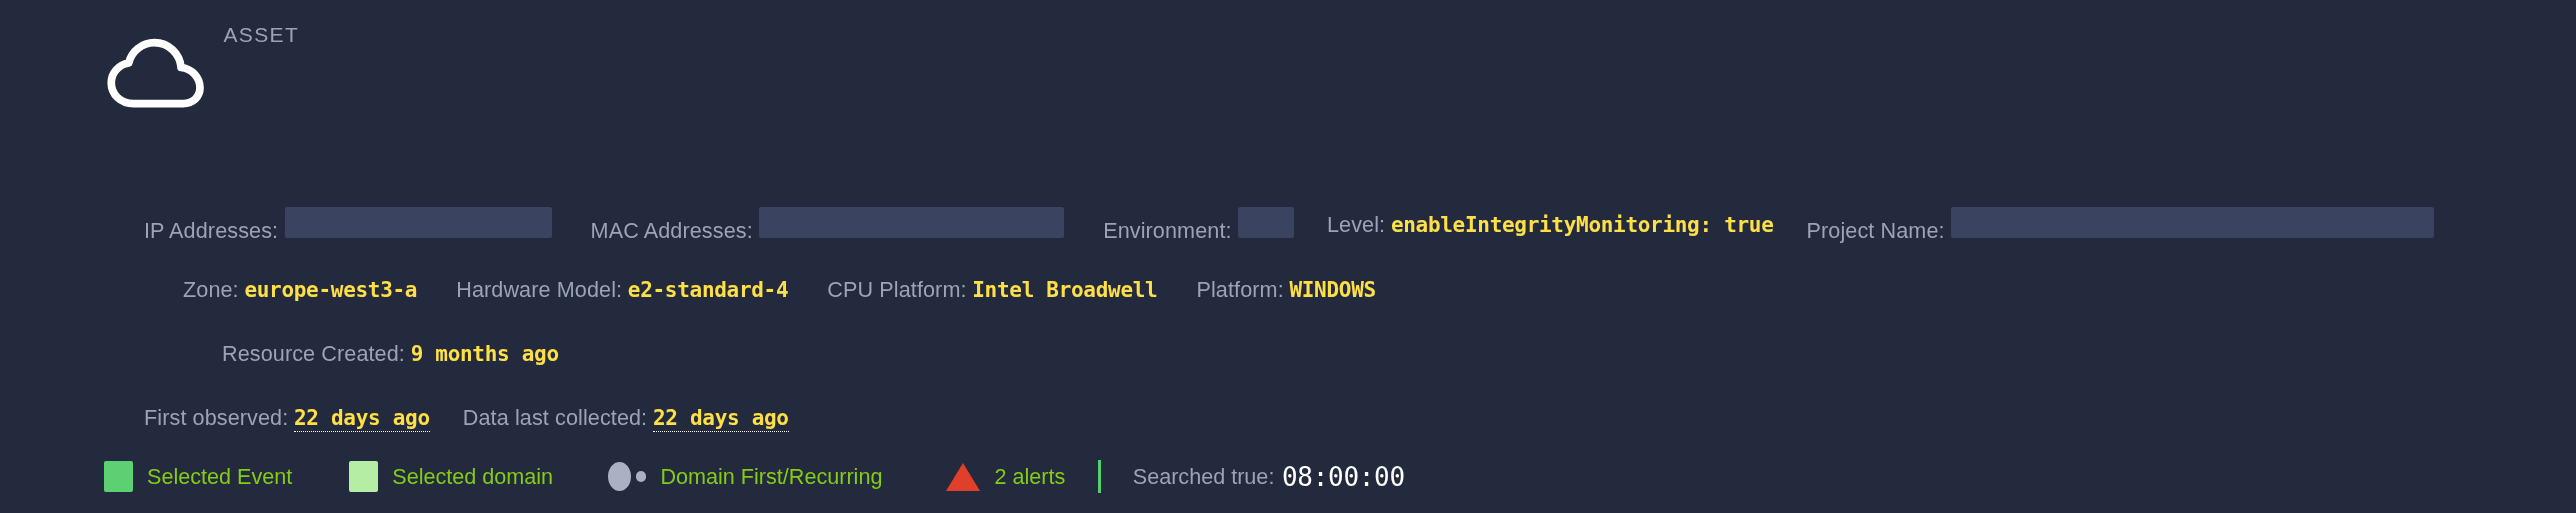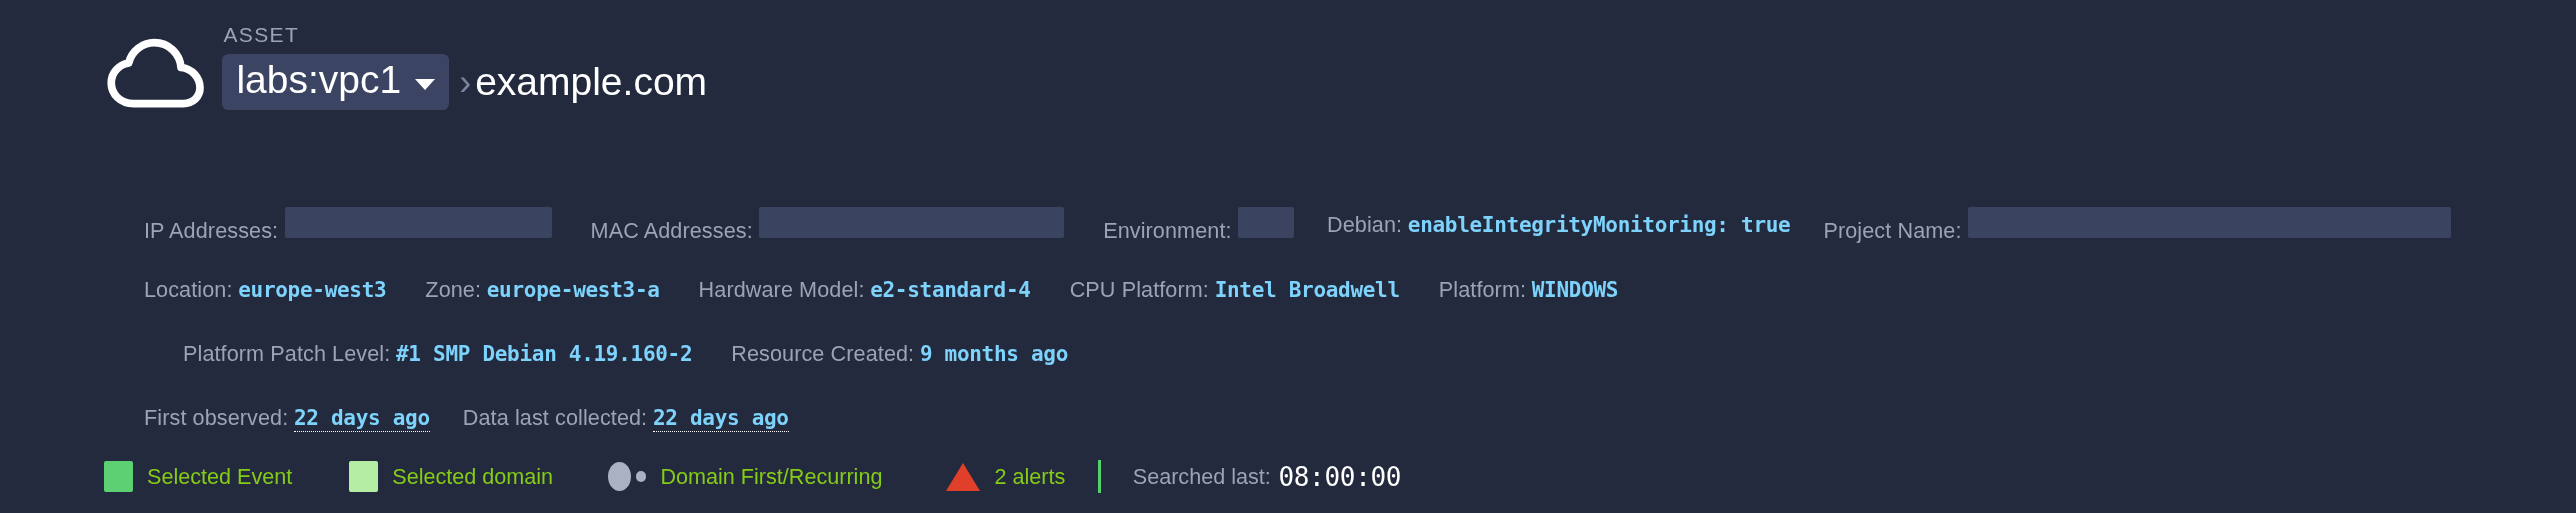"labs:vpc1" div.breadcrumb-row { html: <div> <div> <span>labs:vpc1</span> <span></span> </div> <span>›</span> <span>example.com</span> </div> -> none }
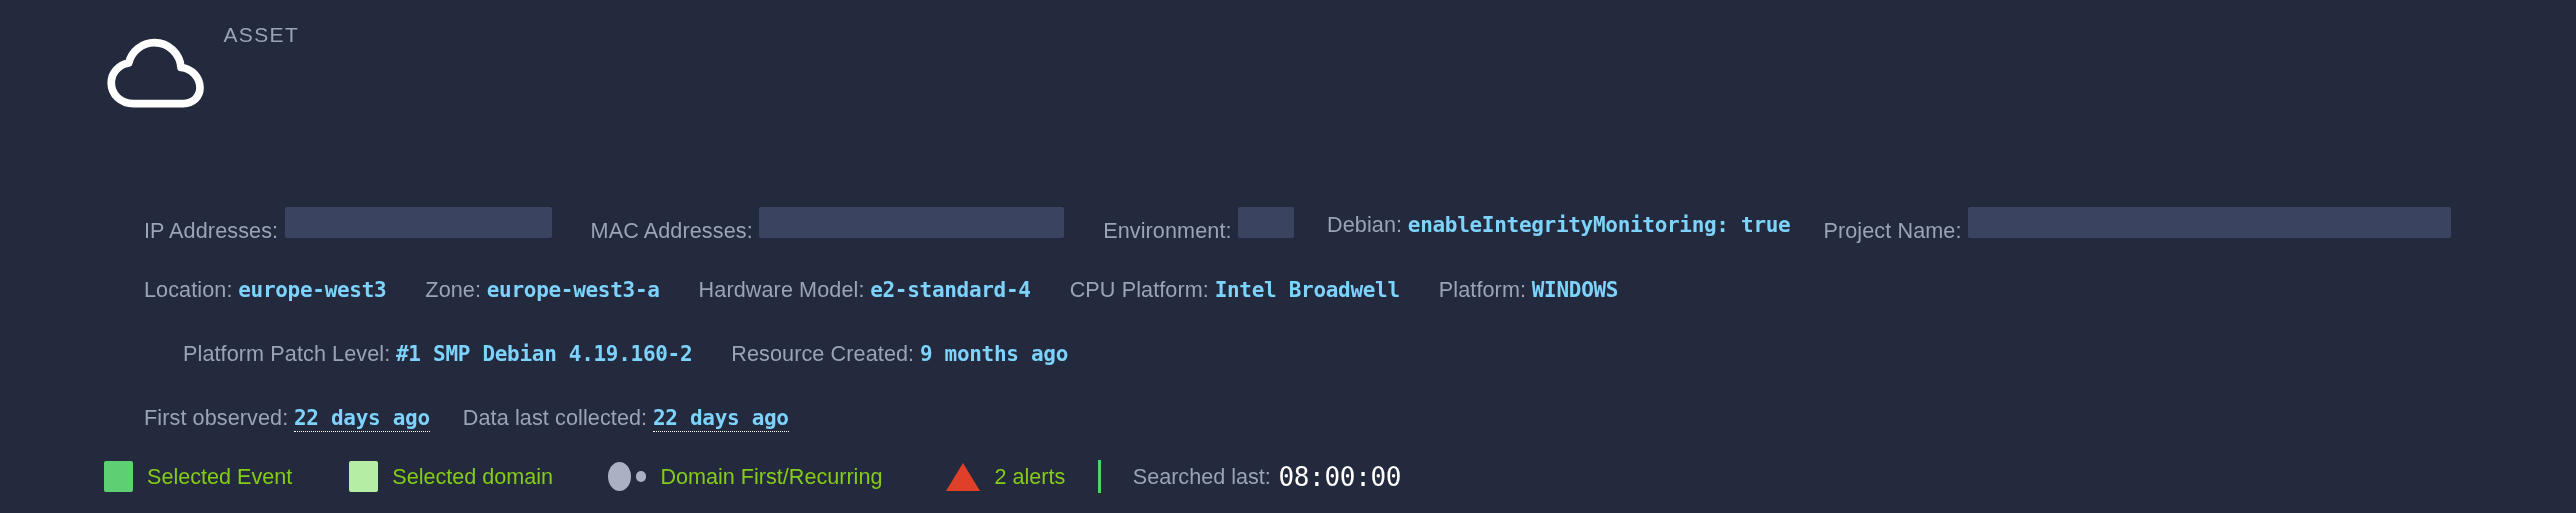"Debian:" span.meta-label { text: Debian -> Level }
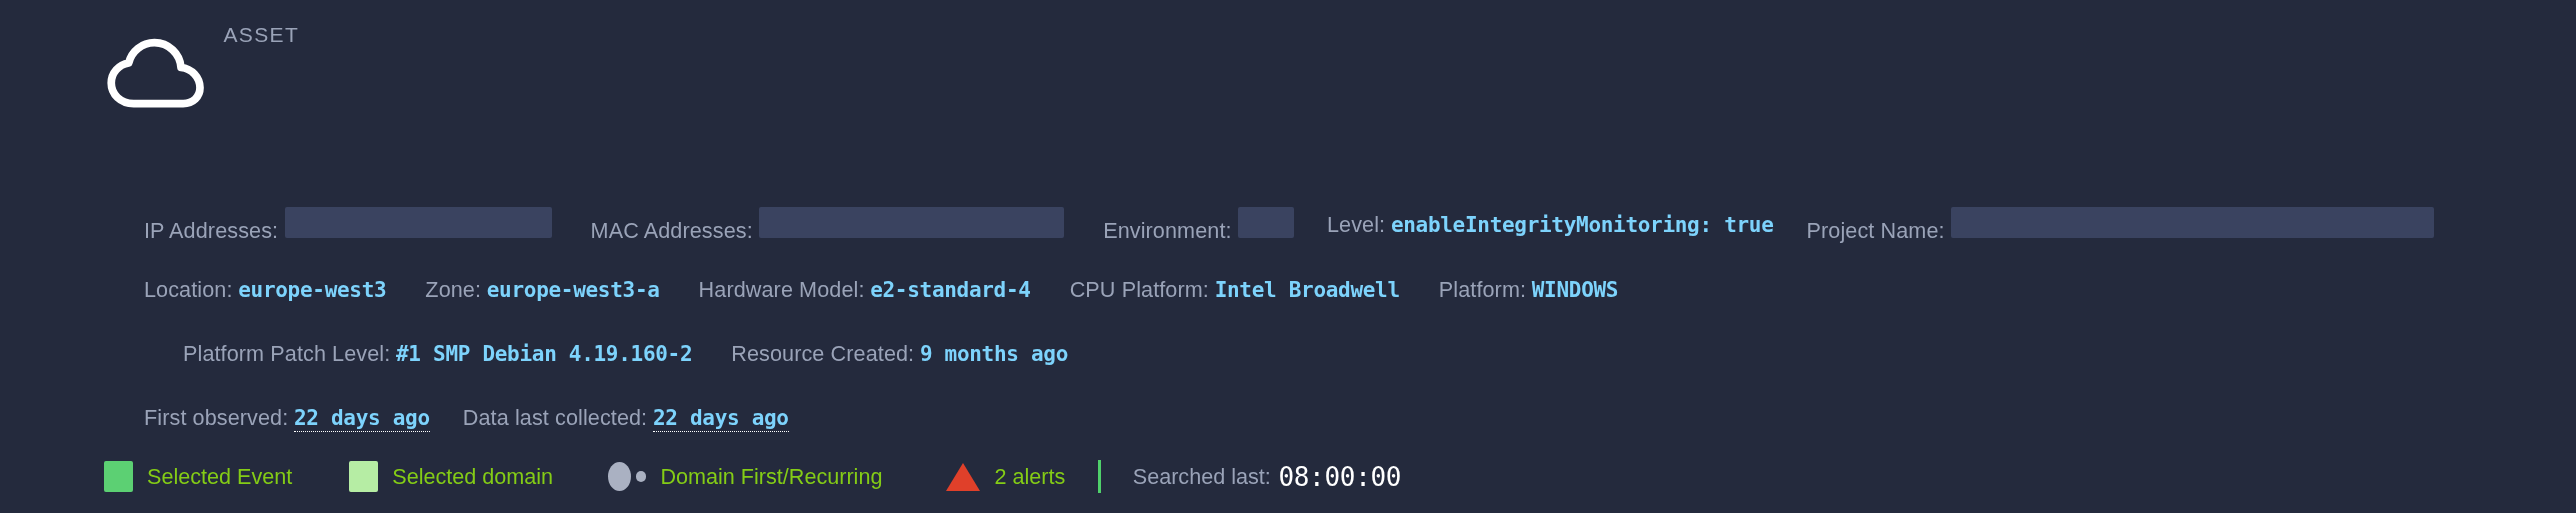"enableIntegrityMonitoring: true" .meta-value { color: #7dd3fc -> #fde047 }
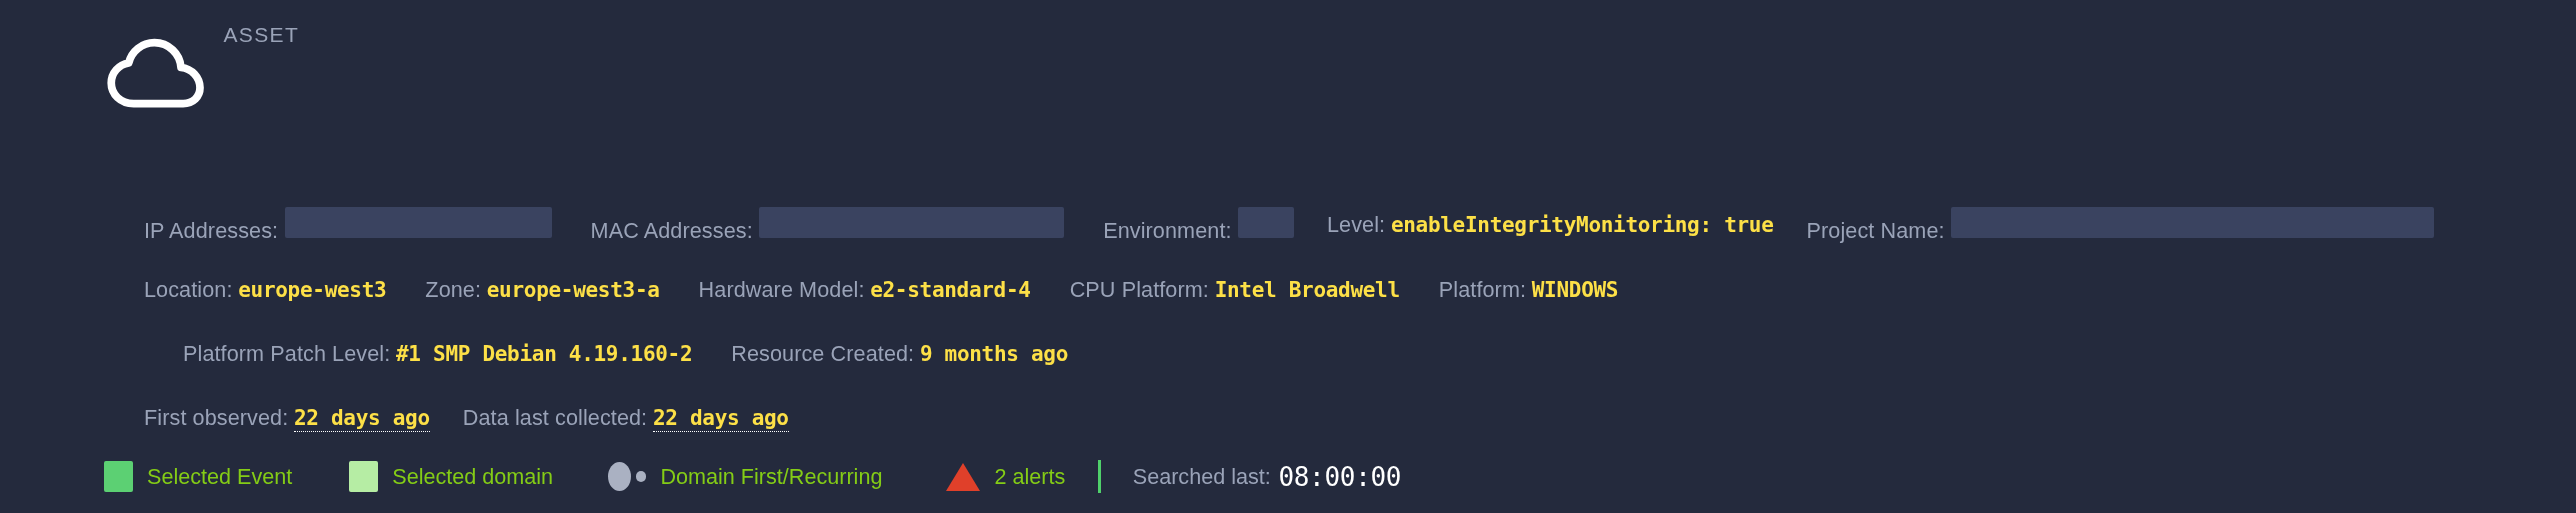"Location:" div.meta-item { html: <div> <span>Location:</span> <span>europe-west3</span> </div> -> none }
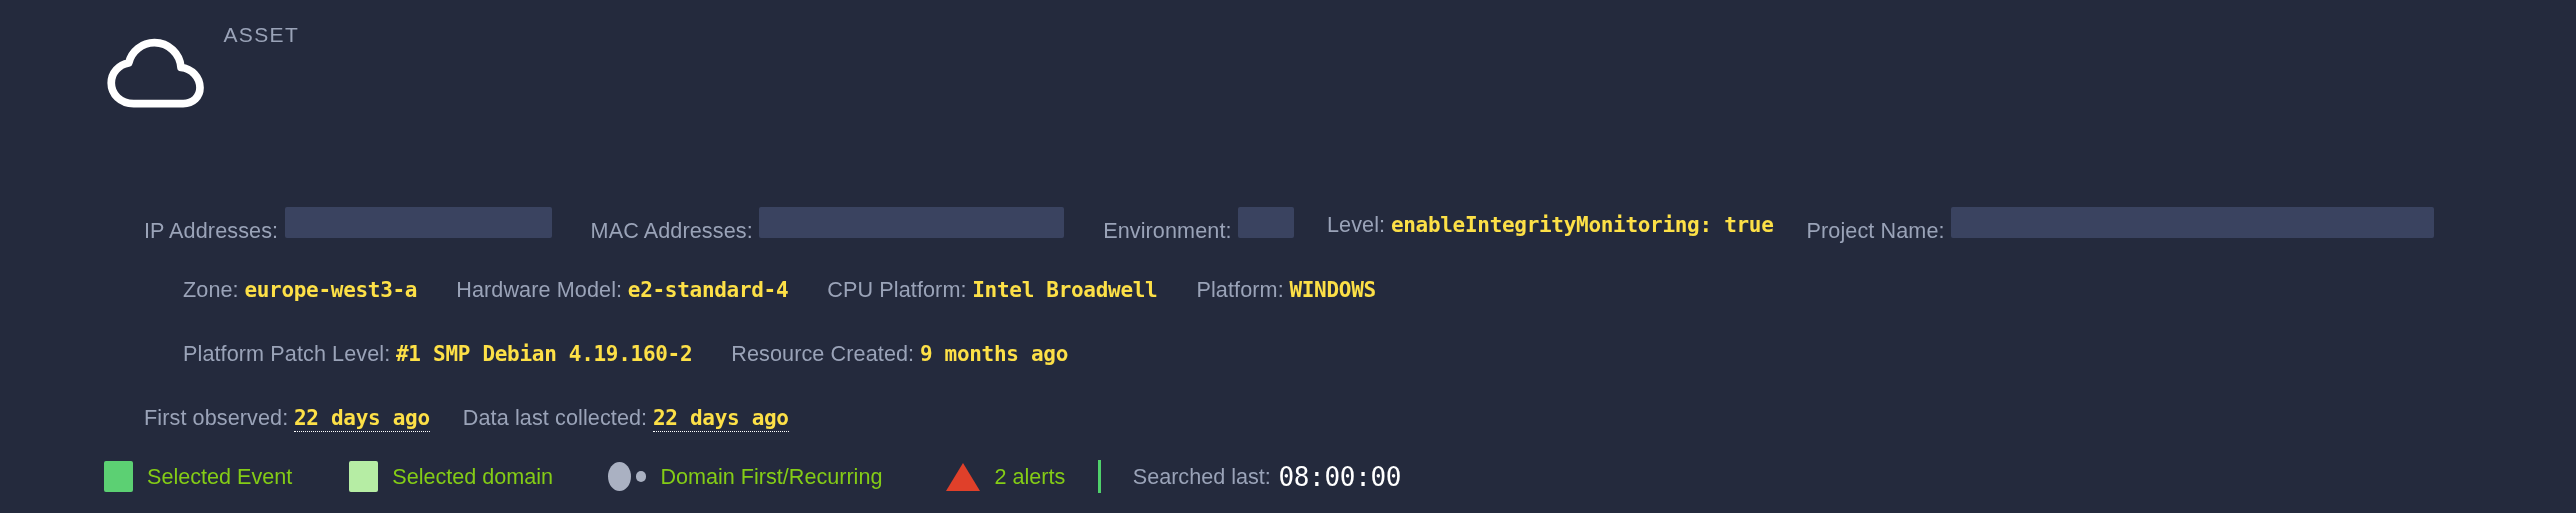"Platform Patch Level:" div.meta-item { html: <div> <span>Platform Patch Level:</span> <span>#1 SMP Debian 4.19.160-2</span> </div> -> none }
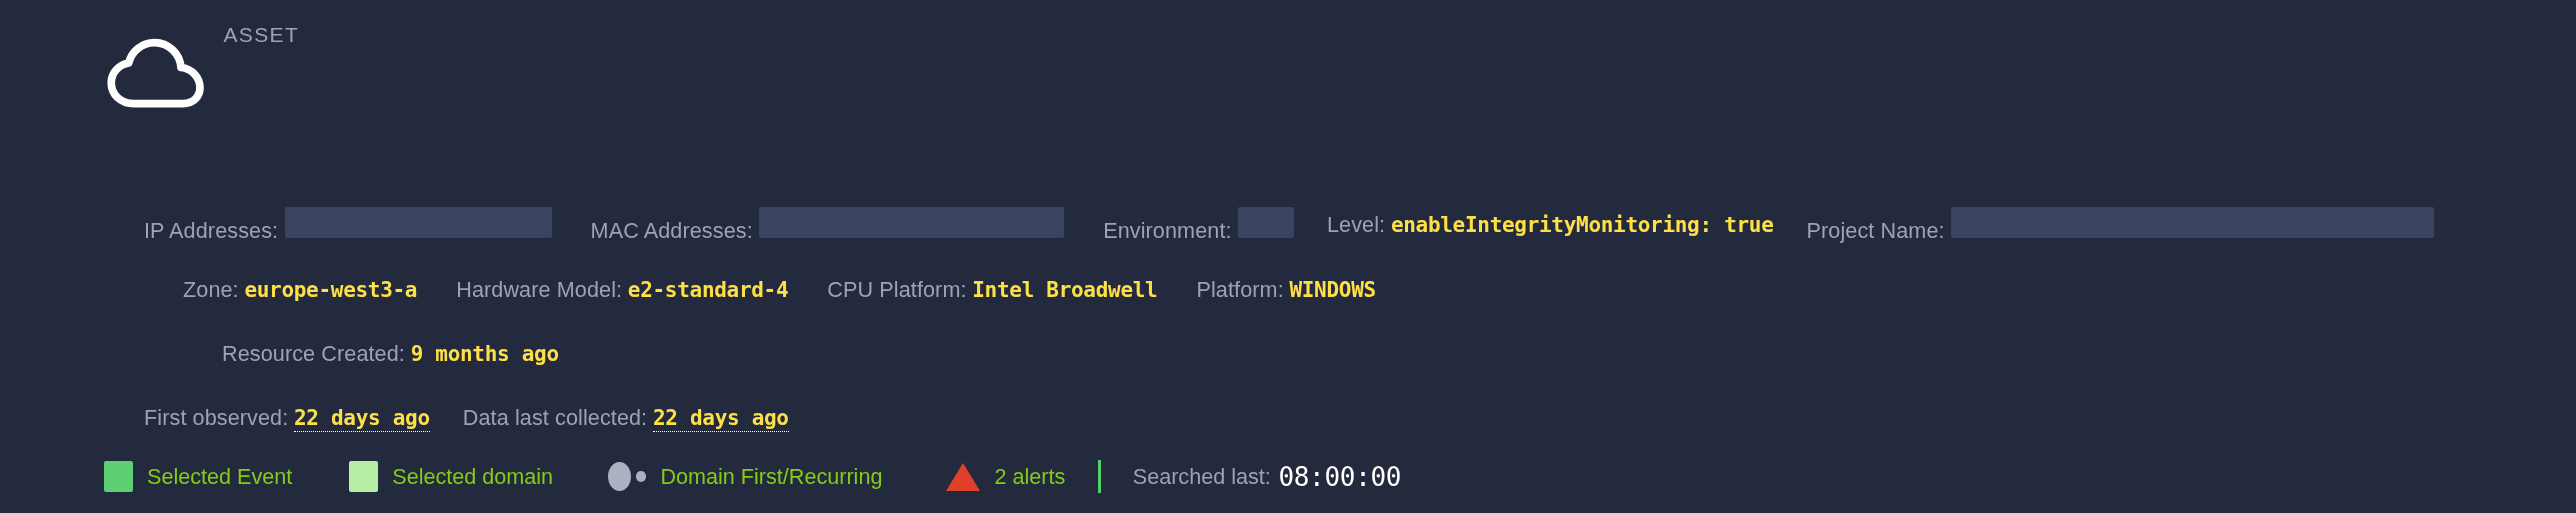"Searched last:" span.searched-label { text: last -> true }
